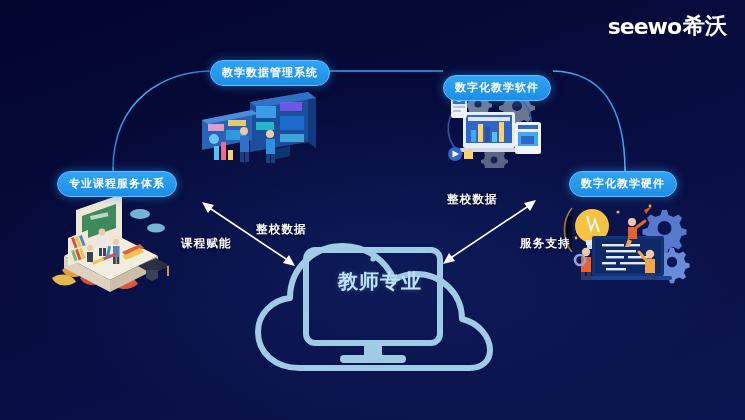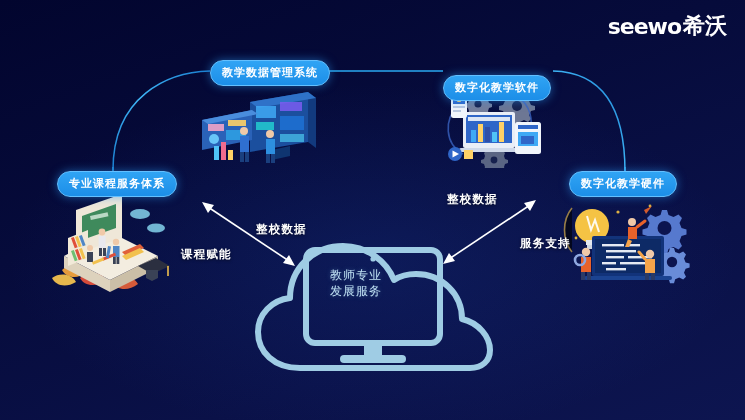"课程赋能" #cap-course { margin-top: 11px -> none }
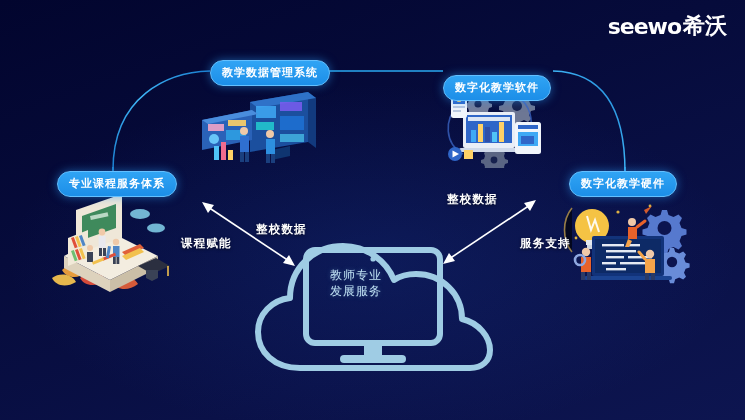"教师专业" .center-text { font-size: 12px -> 20px; font-weight: 400 -> 700; text-align: left -> right }
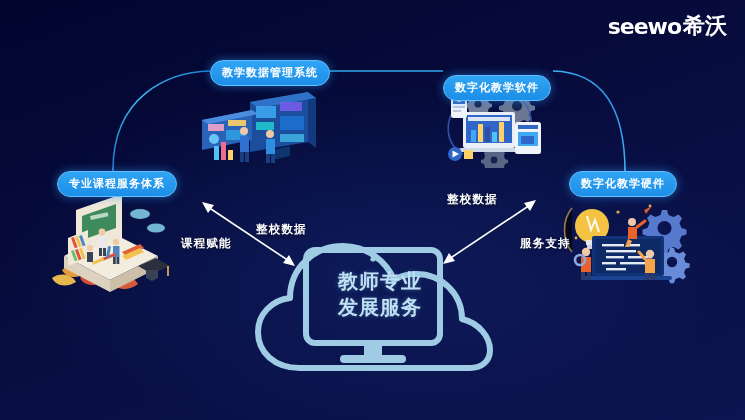"发展服务" div { html: <div>发展服务</div> -> none }
